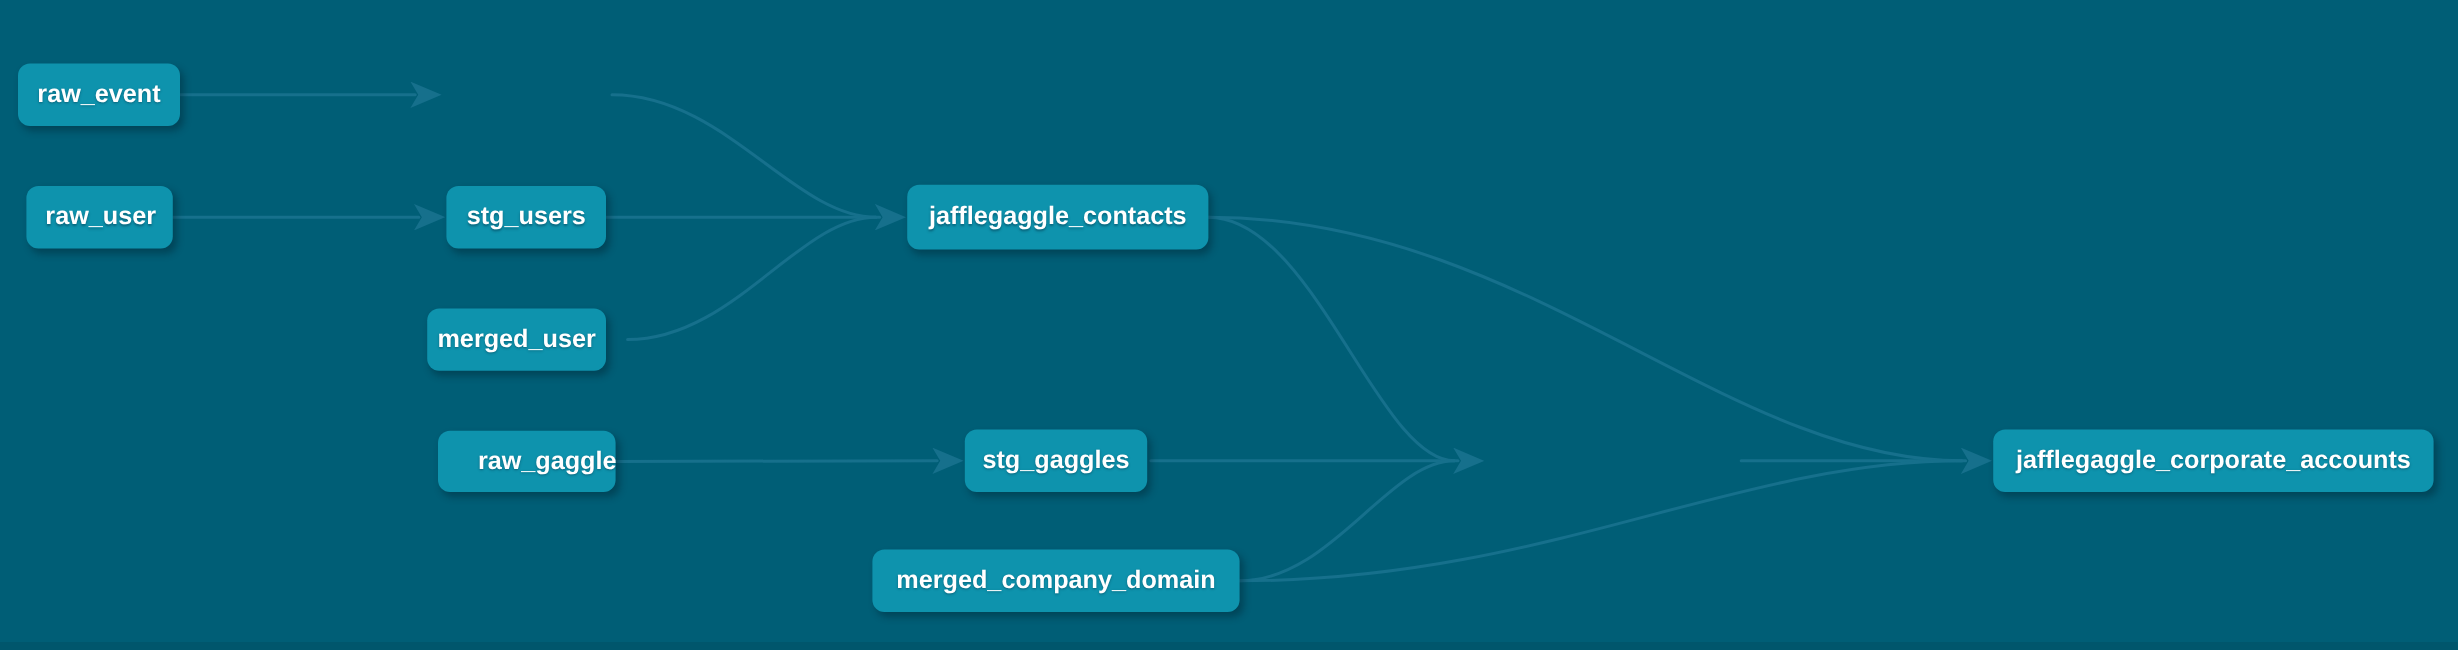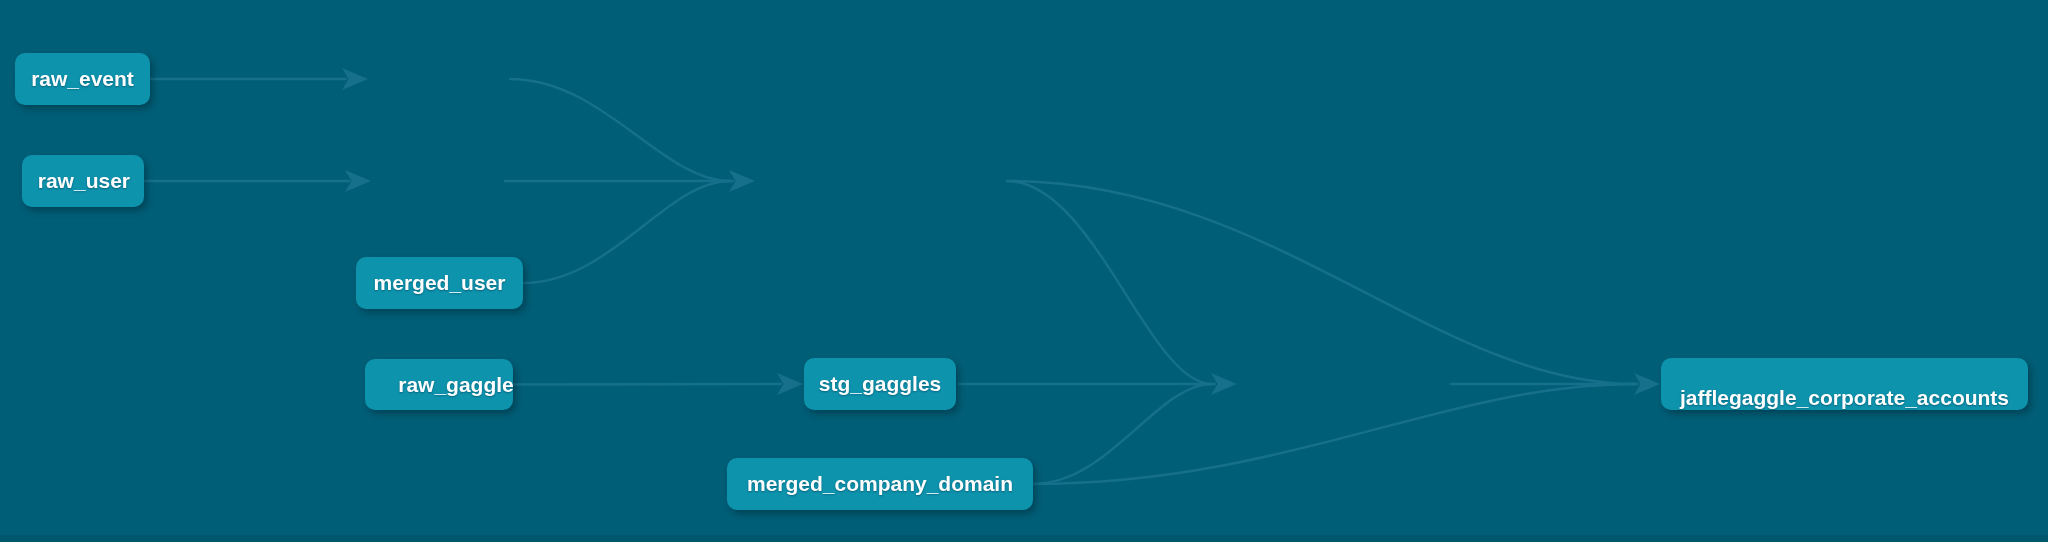"stg_users" div.node { html: none -> <div> <span>stg_users</span> </div> }
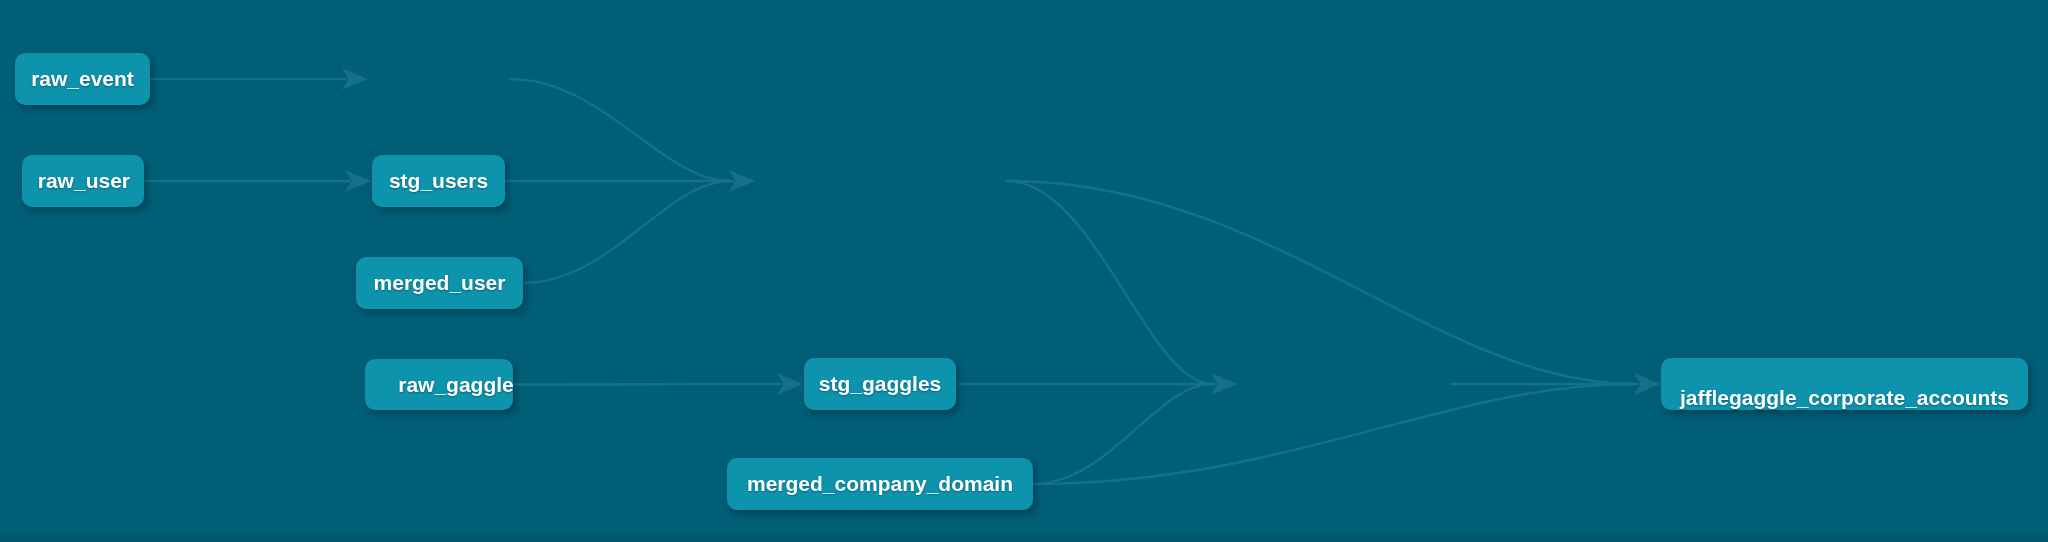"jafflegaggle_contacts" div.node { html: none -> <div> <span>jafflegaggle_contacts</span> </div> }
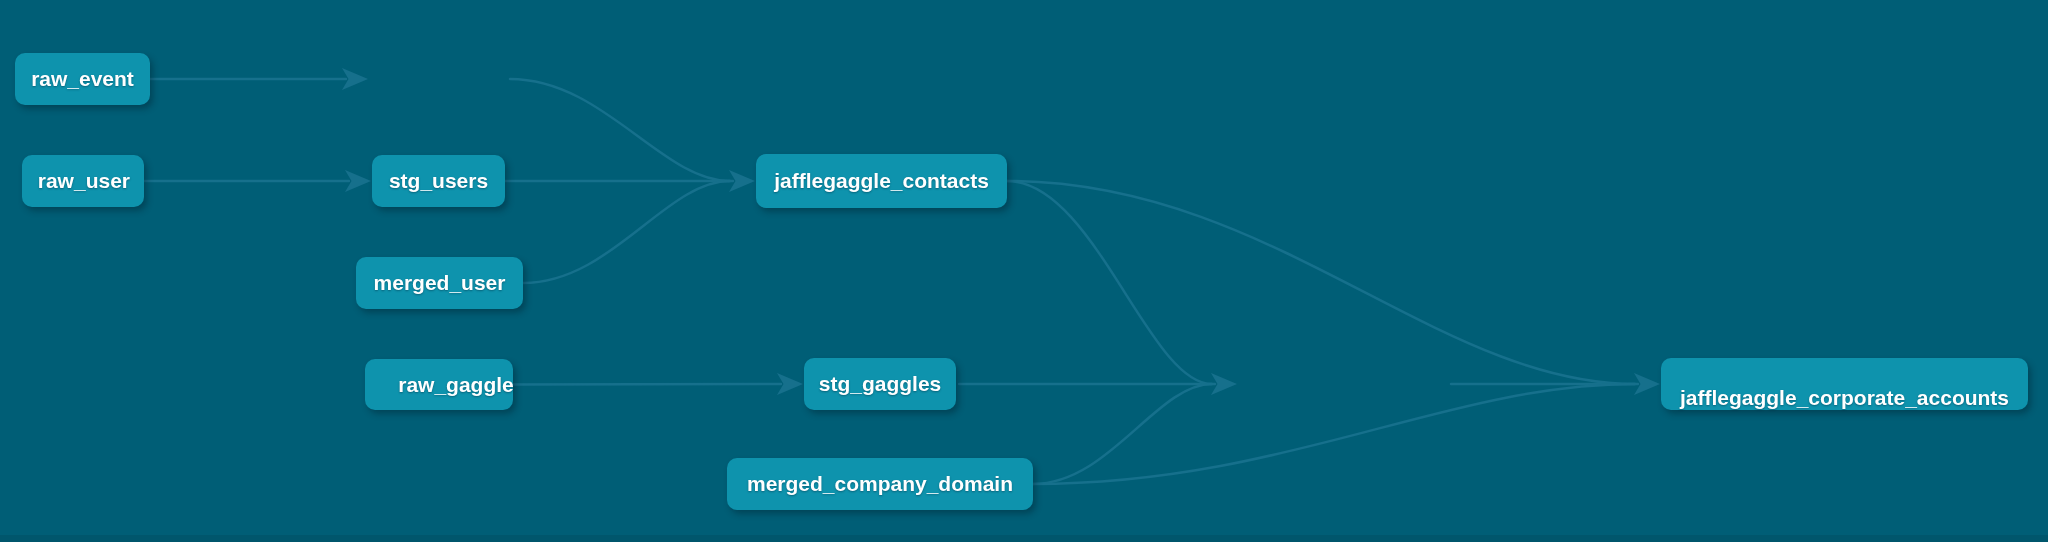"merged_user" div.node { width: 167px -> 149px }
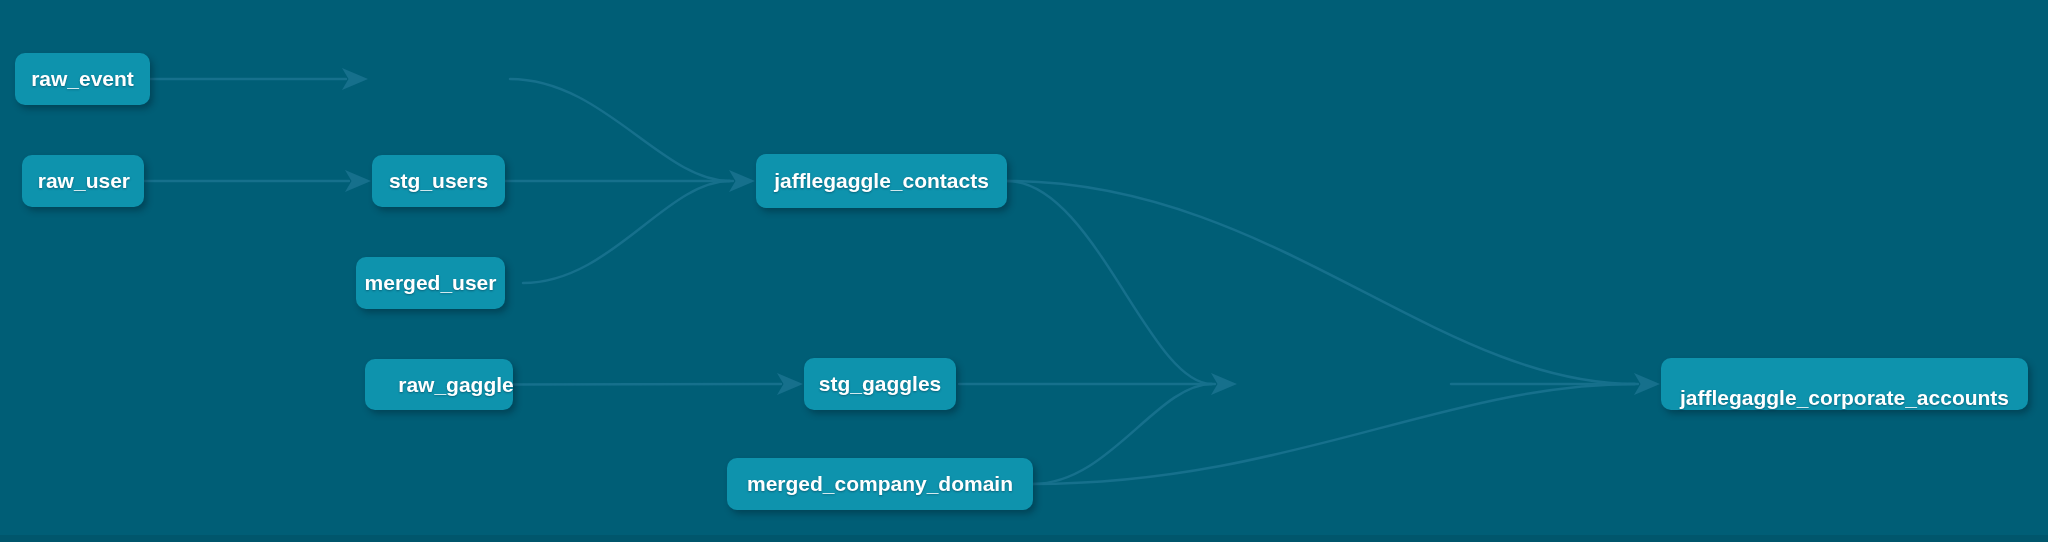"jafflegaggle_corporate_accounts" div.node { align-items: flex-end -> none }
